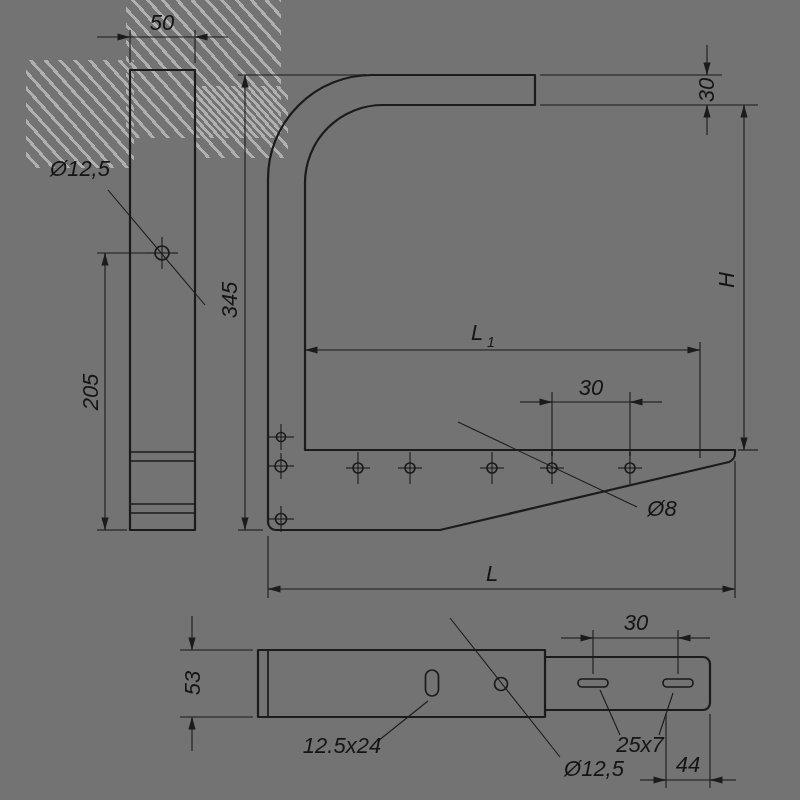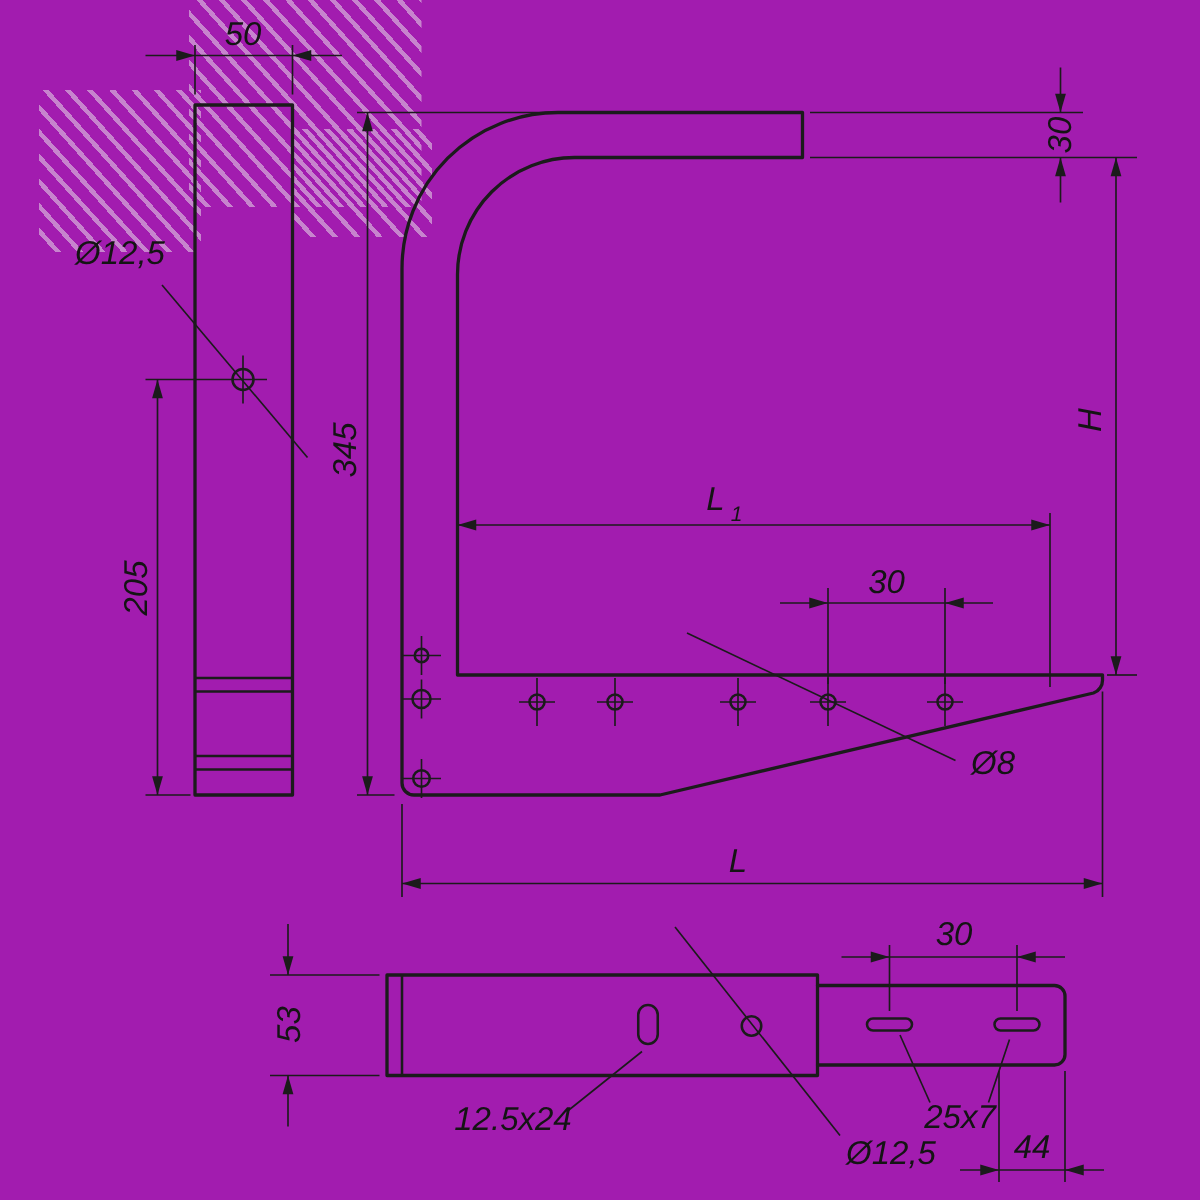"50" #stage { background: #a21caf -> #737373 }
